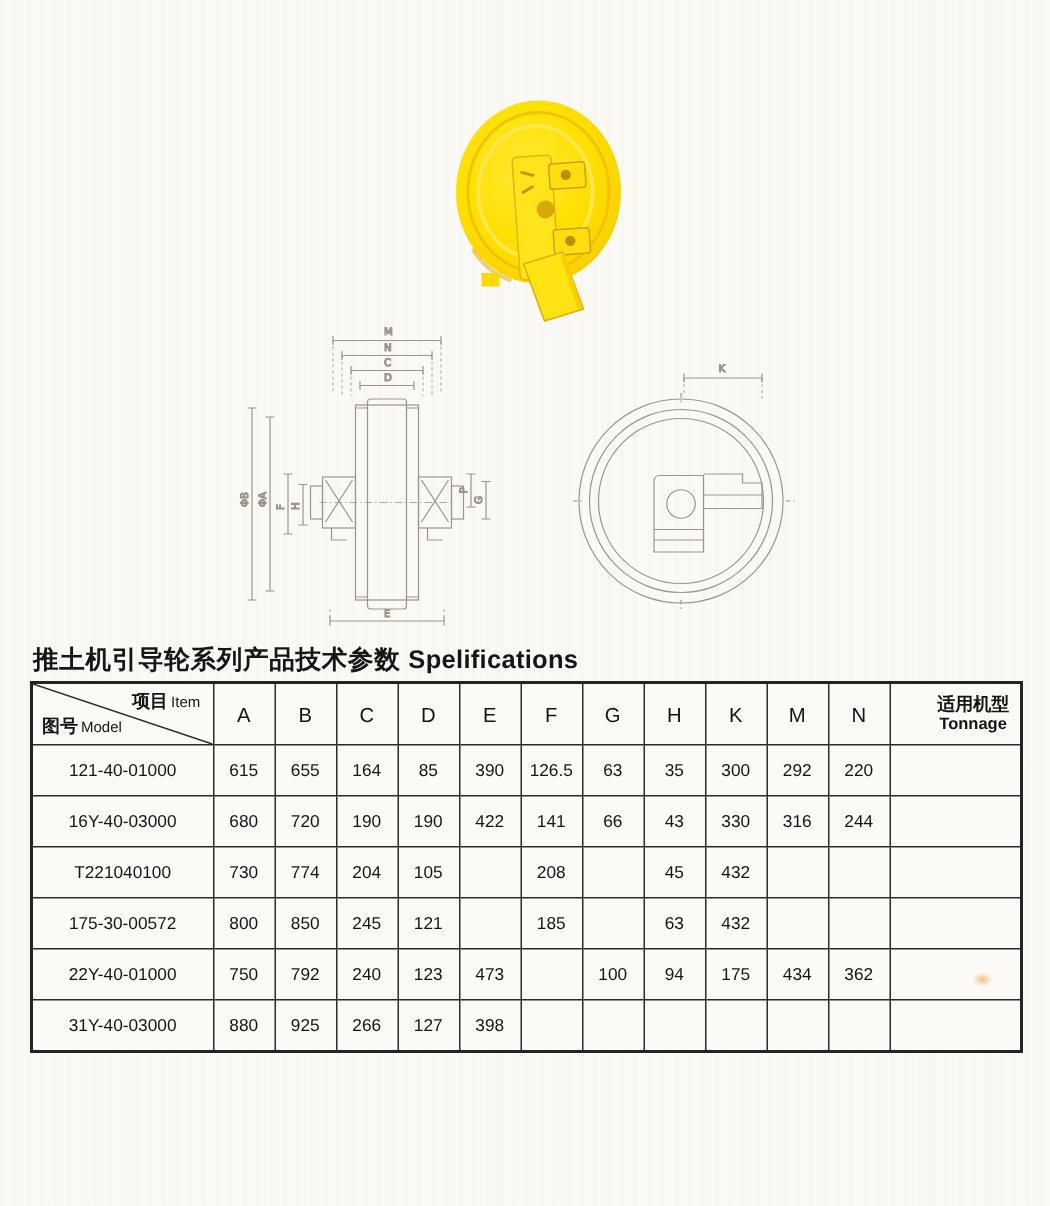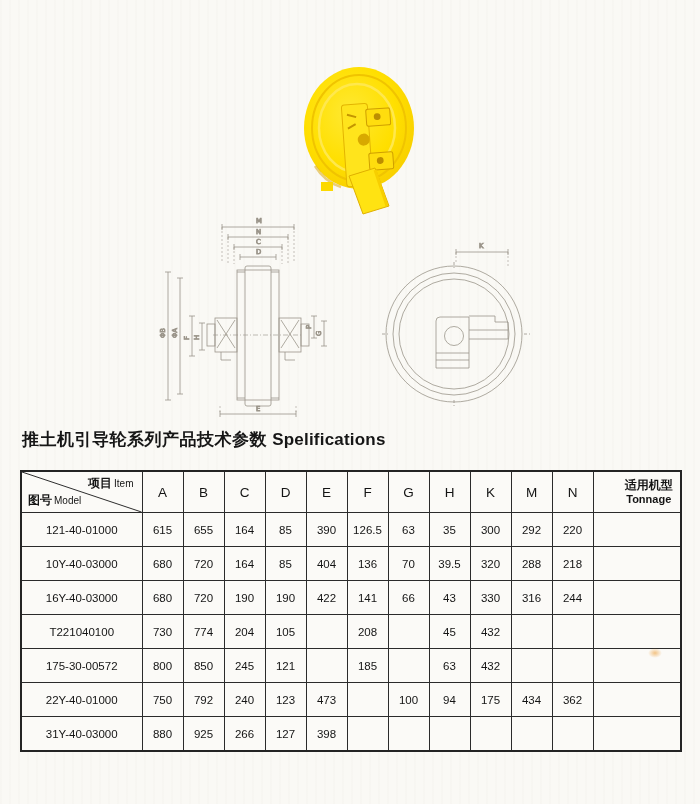"项目 Item" .spec-table { top: 470px -> 454px }
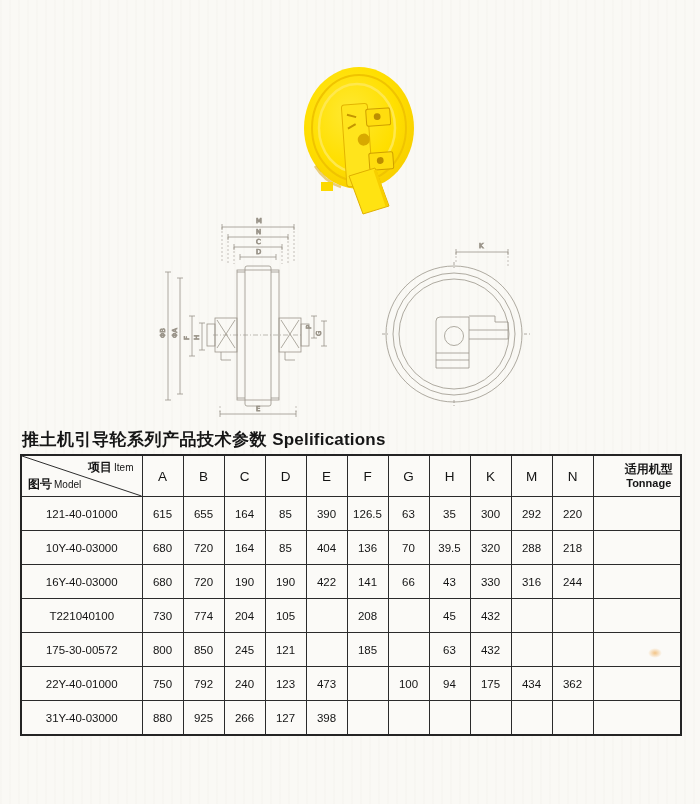"10Y-40-03000" tr { html: <tr> <td>10Y-40-03000</td> <td>680</td> <td>720</td> <td>164</td> <td>85</td> <td>404</td> <td>136</td> <td>70</td> <td>39.5</td> <td>320</td> <td>288</td> <td>218</td> <td></td> </tr> -> none }
